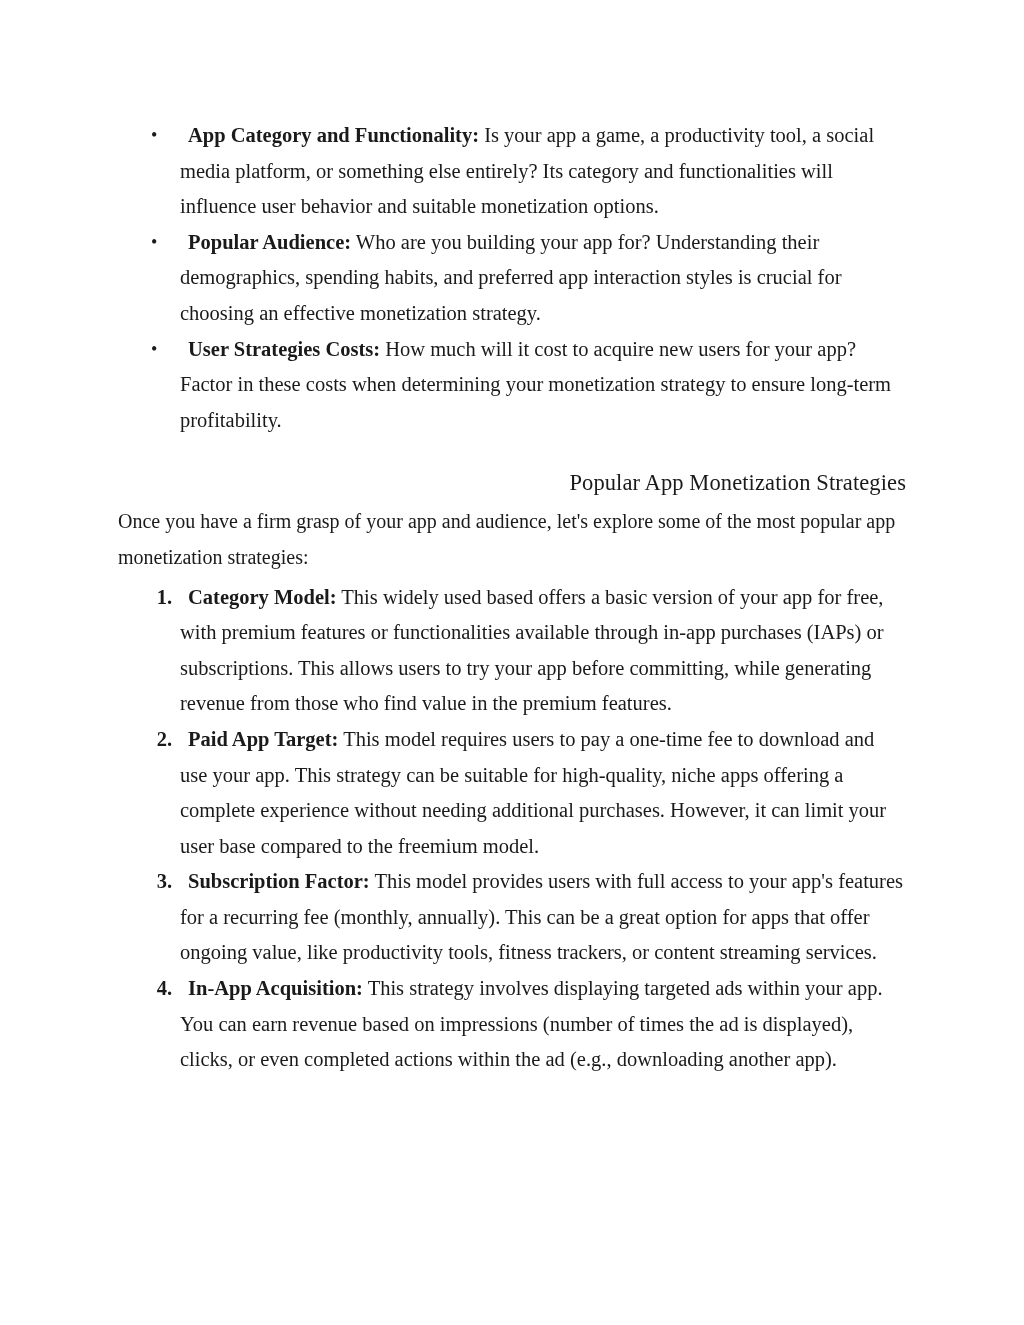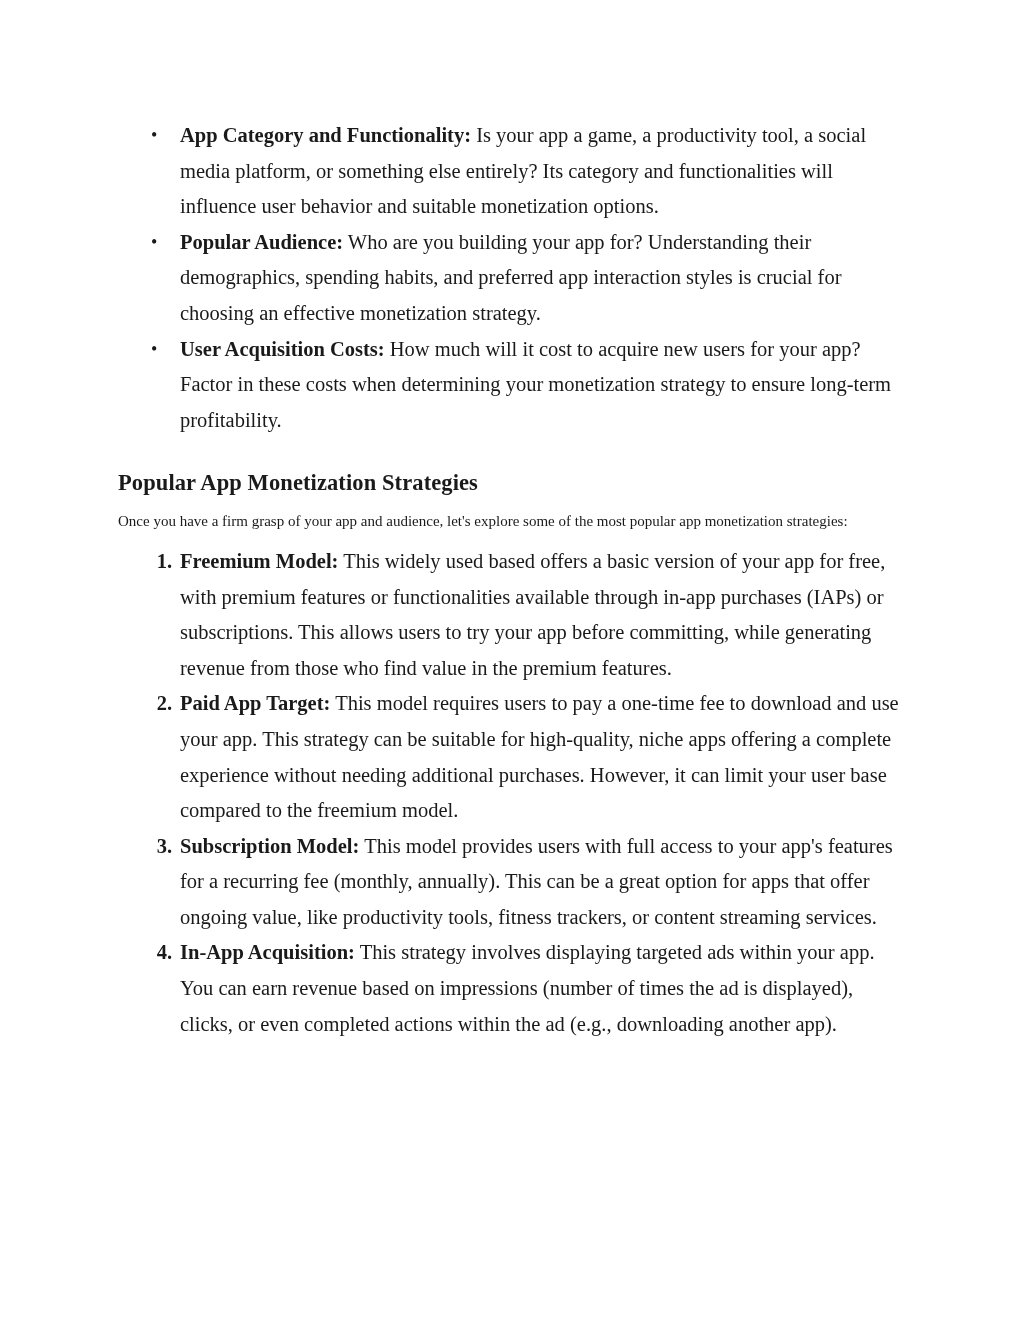"App Category and Functionality:" .lead { margin-left: none -> 8px }
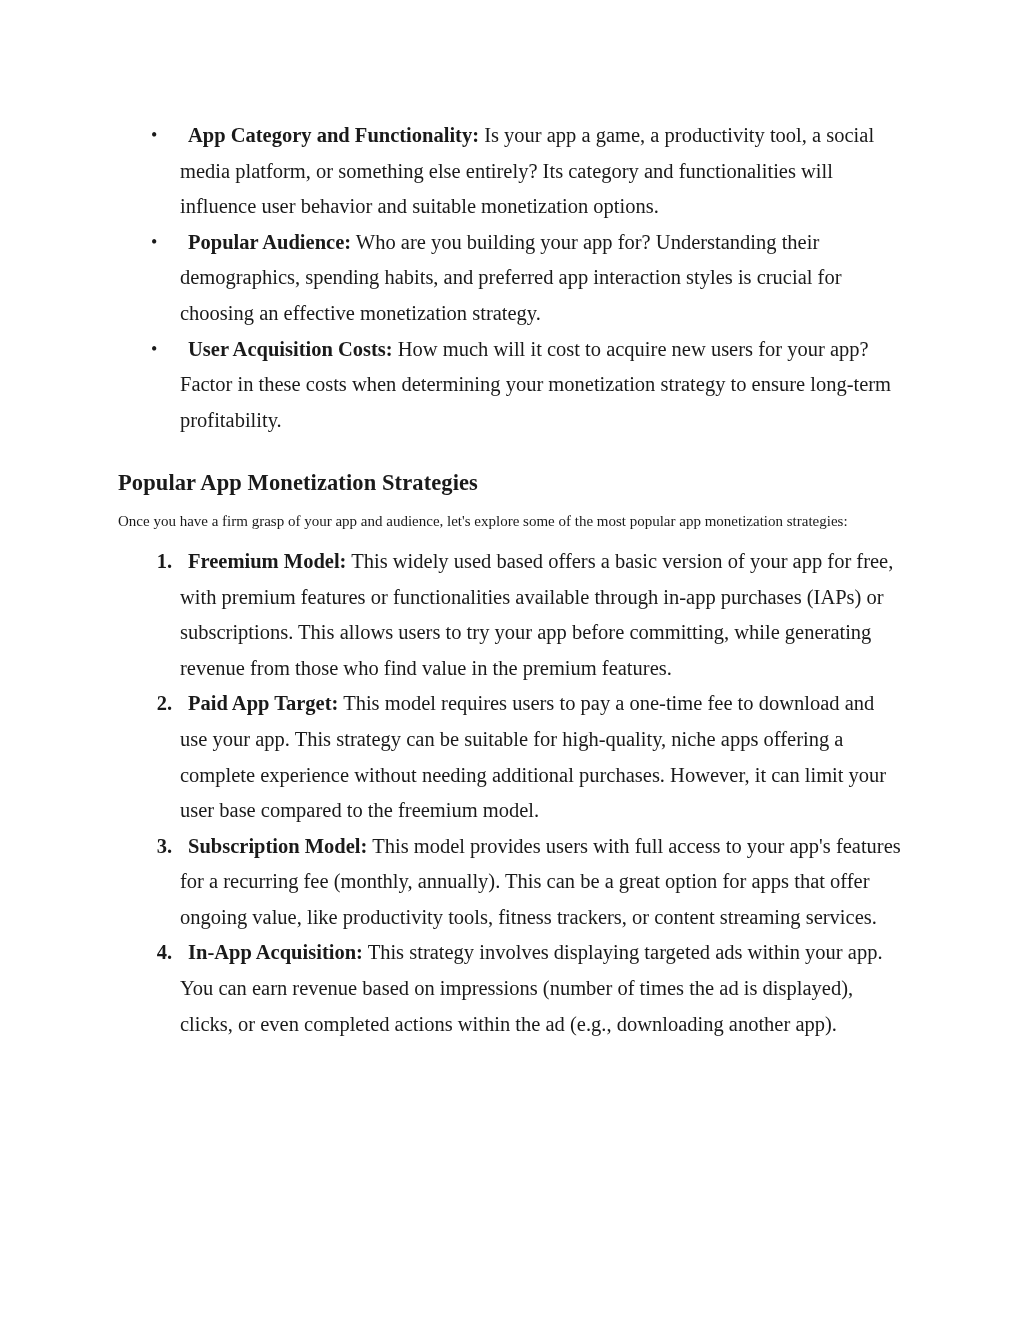"User Acquisition Costs:" span.lead { text: Acquisition -> Strategies }
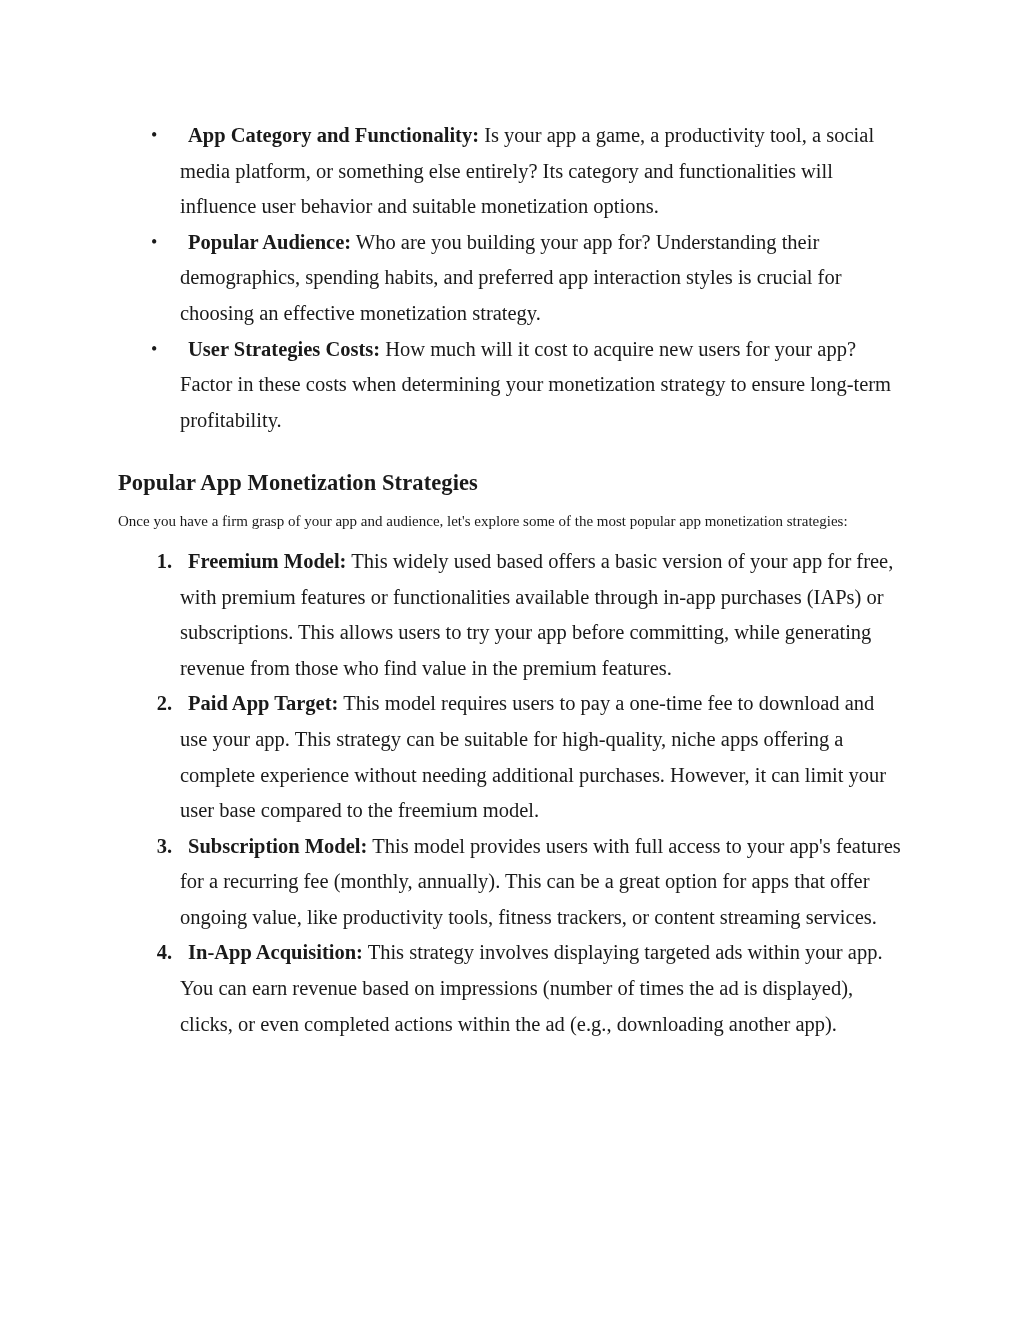"Popular App Monetization Strategies" h2.section-heading { font-weight: bold -> normal; text-align: none -> right }
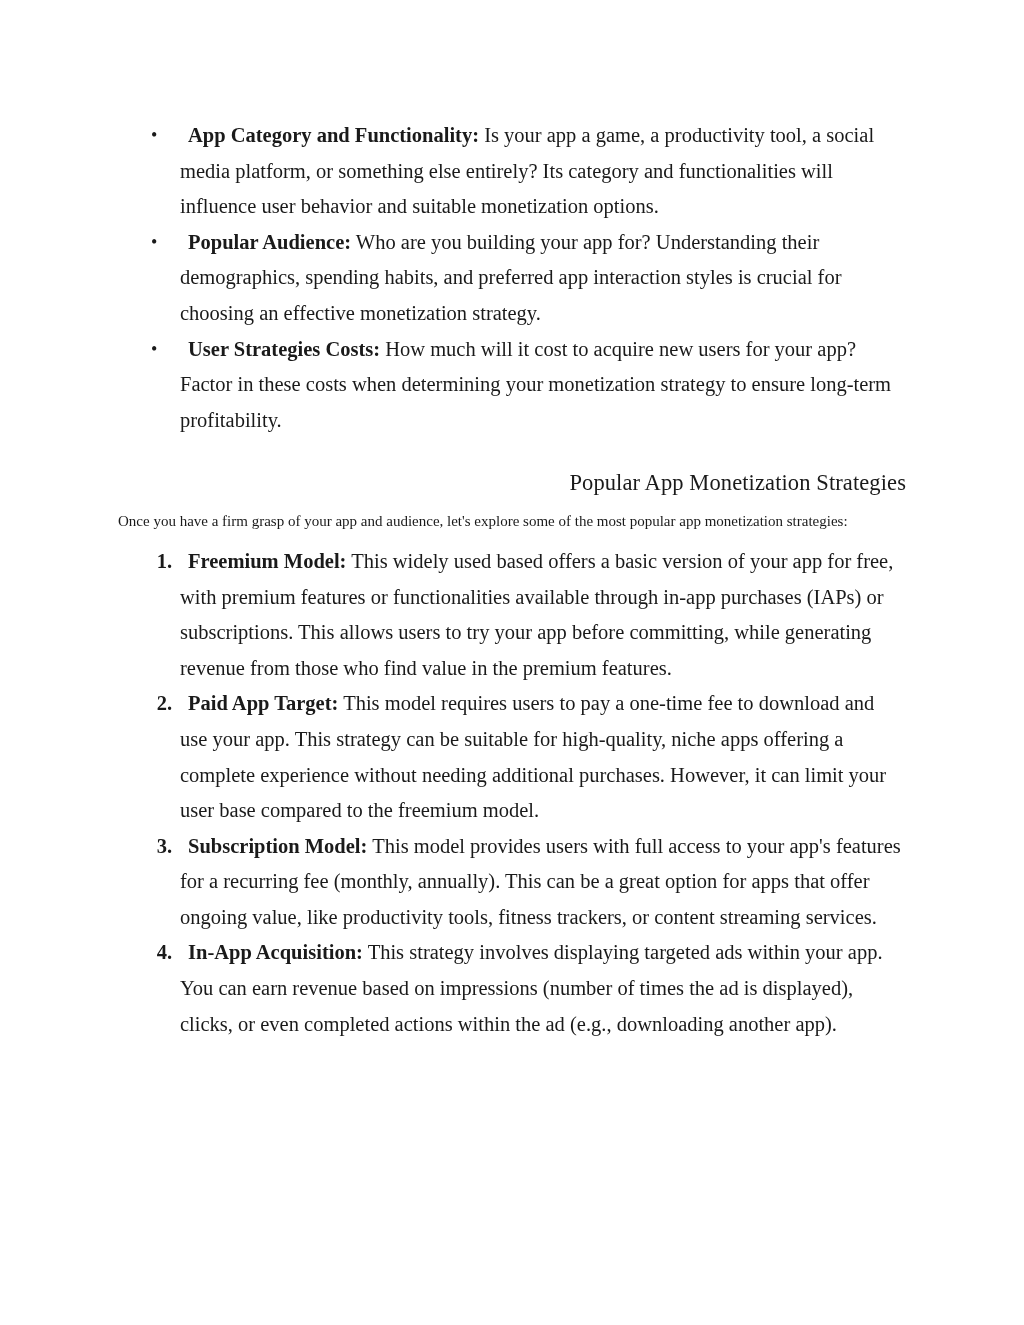"Once you have a firm" p.body-para { font-size: 15px -> 20px }
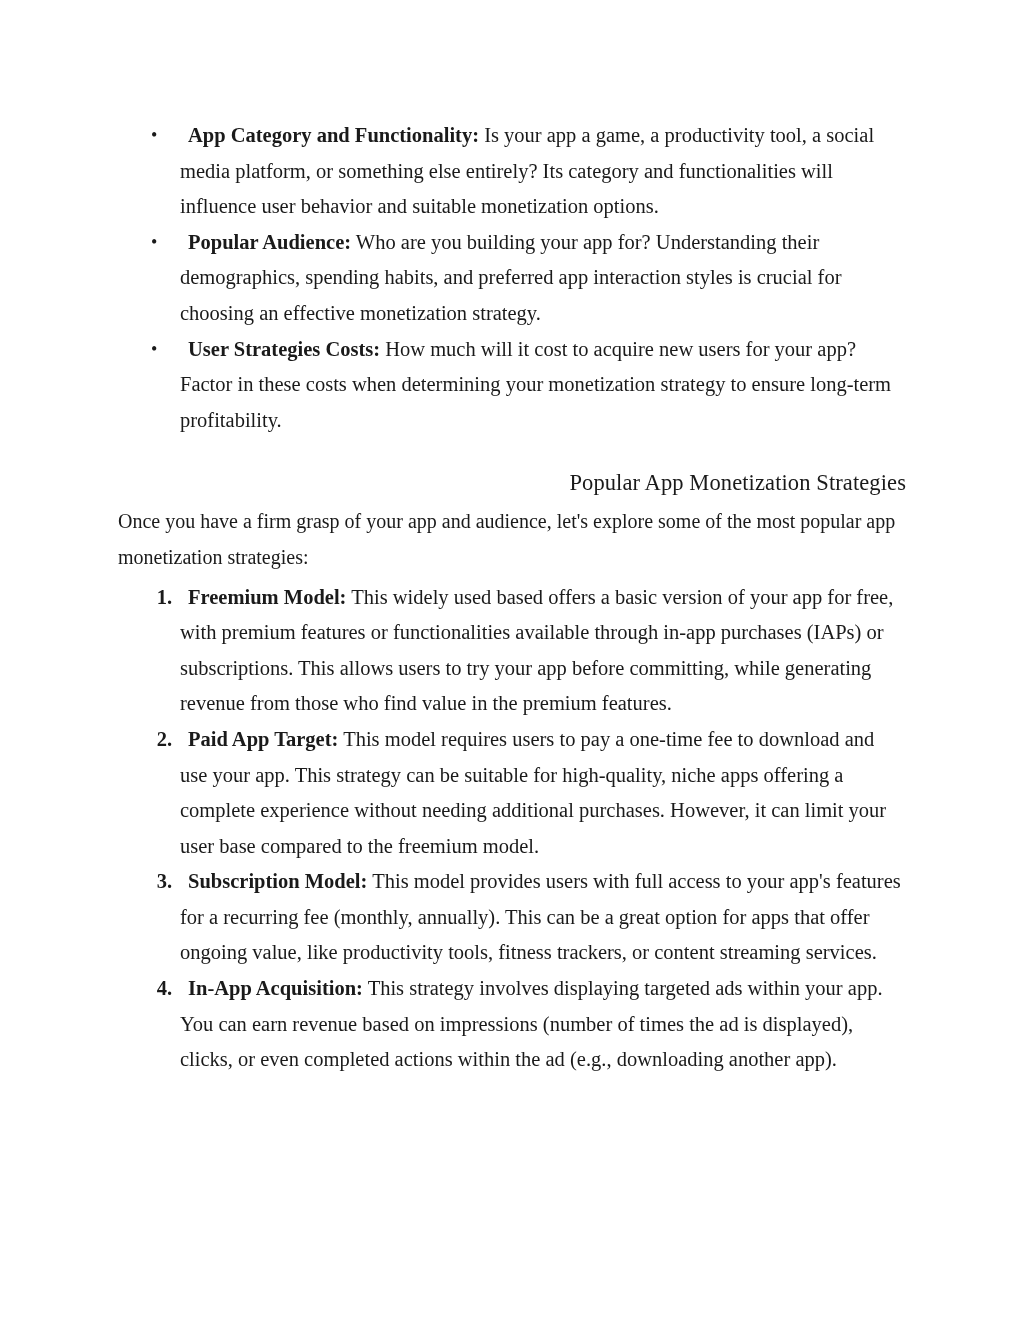"Freemium Model:" span.lead { text: Freemium -> Category }
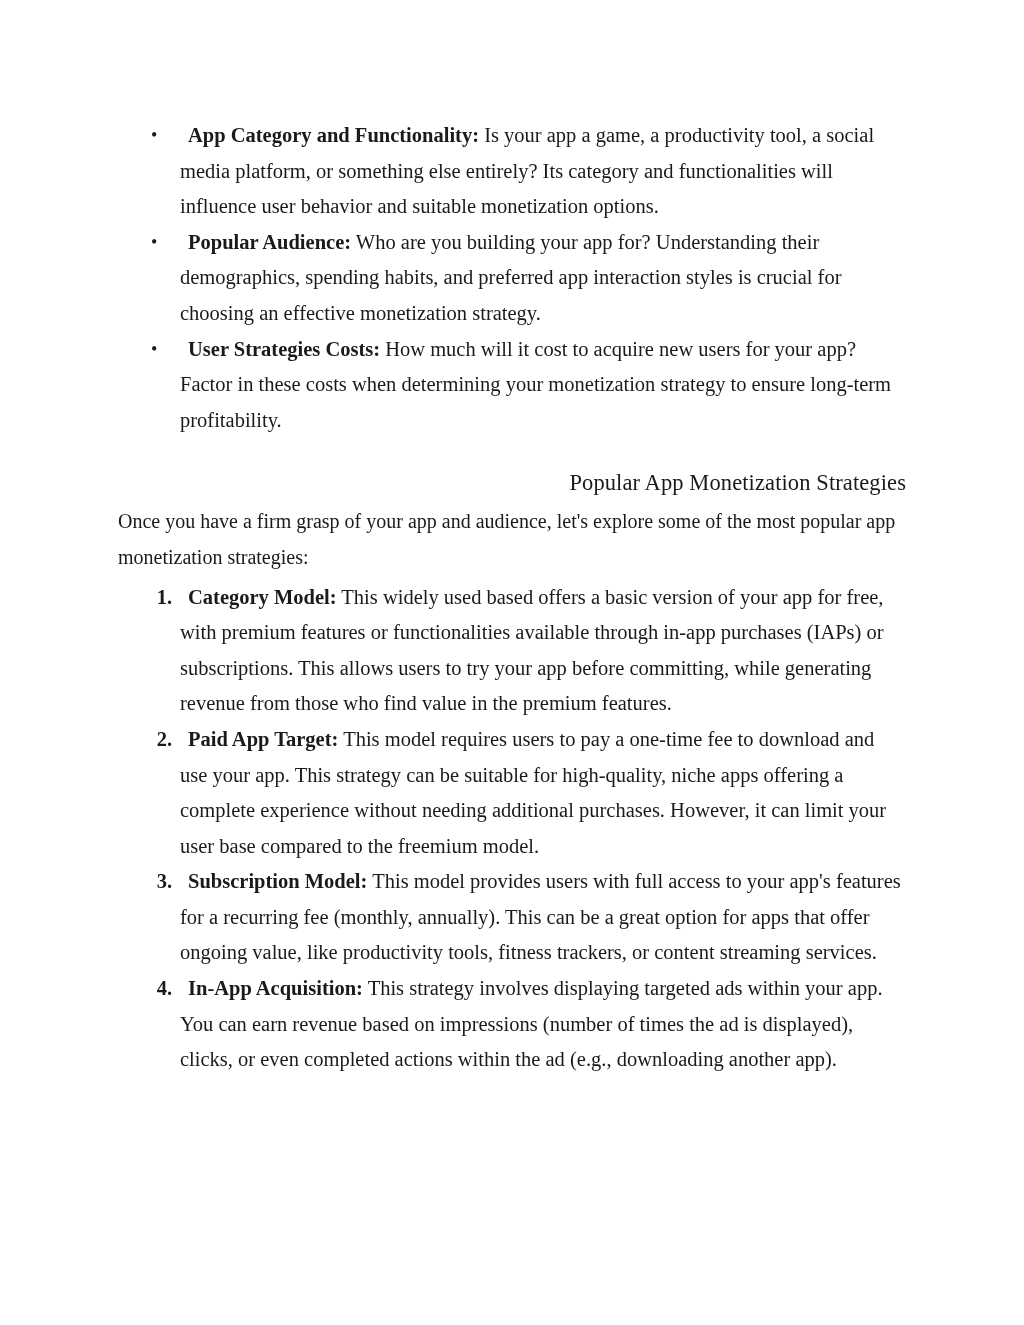"Subscription Model:" span.lead { text: Model -> Factor }
